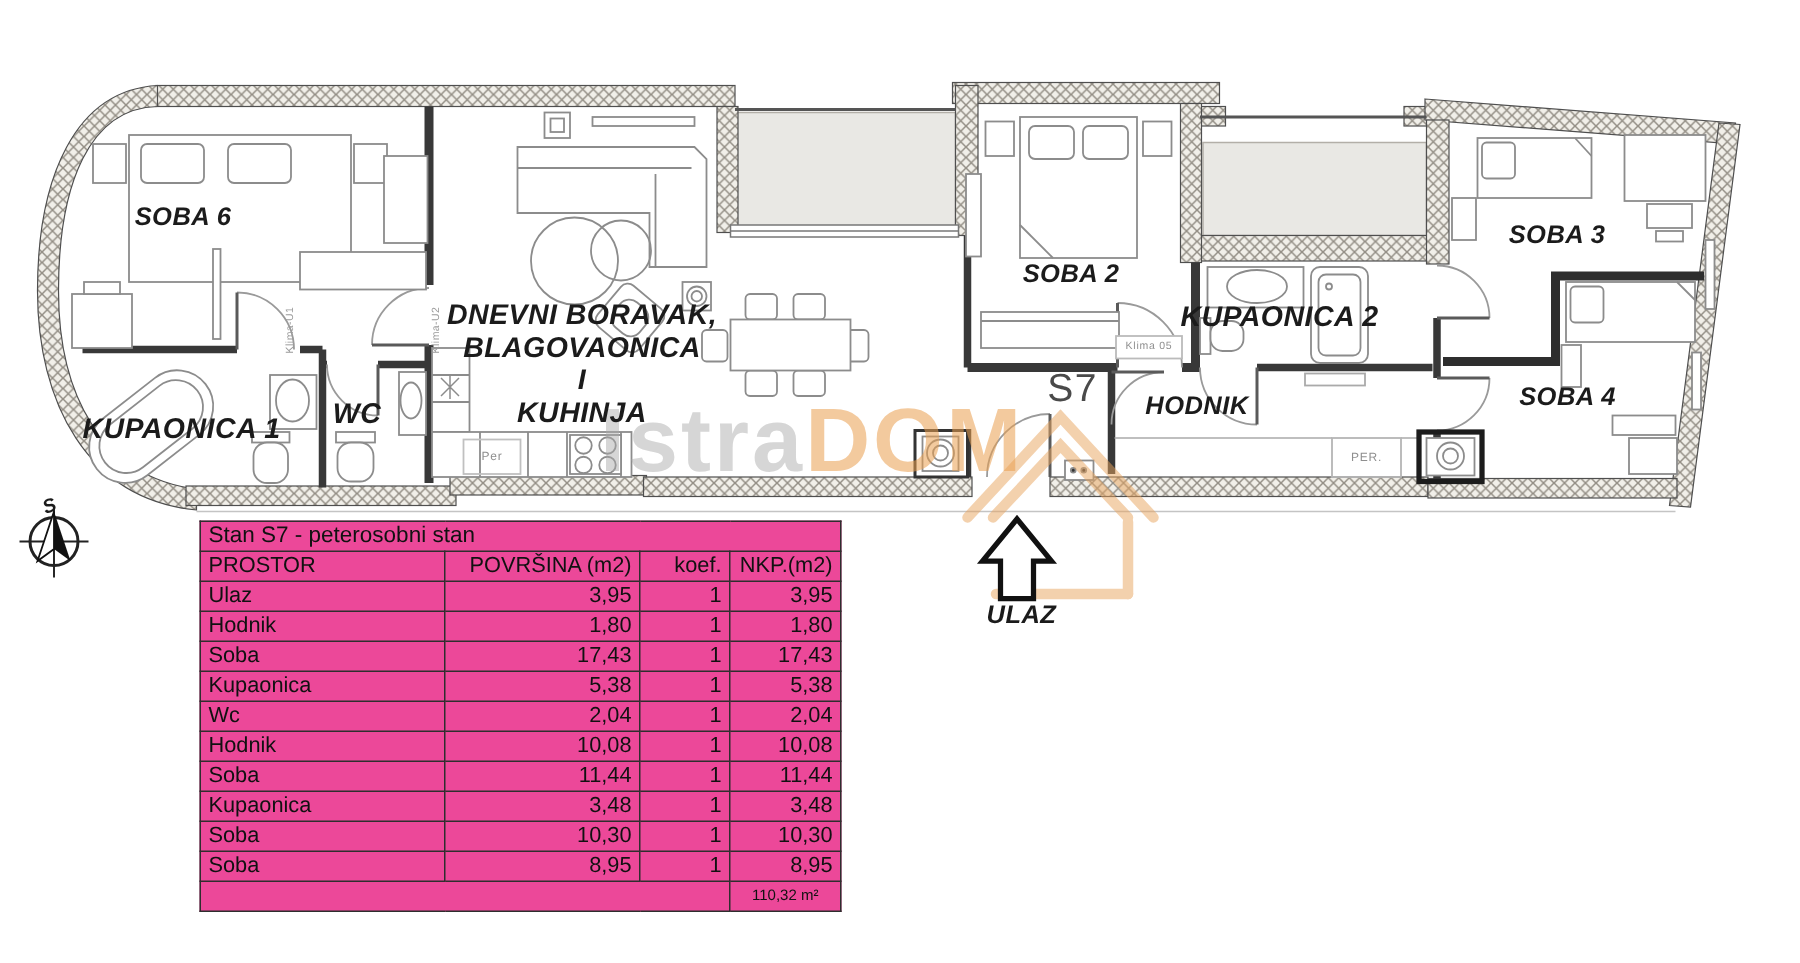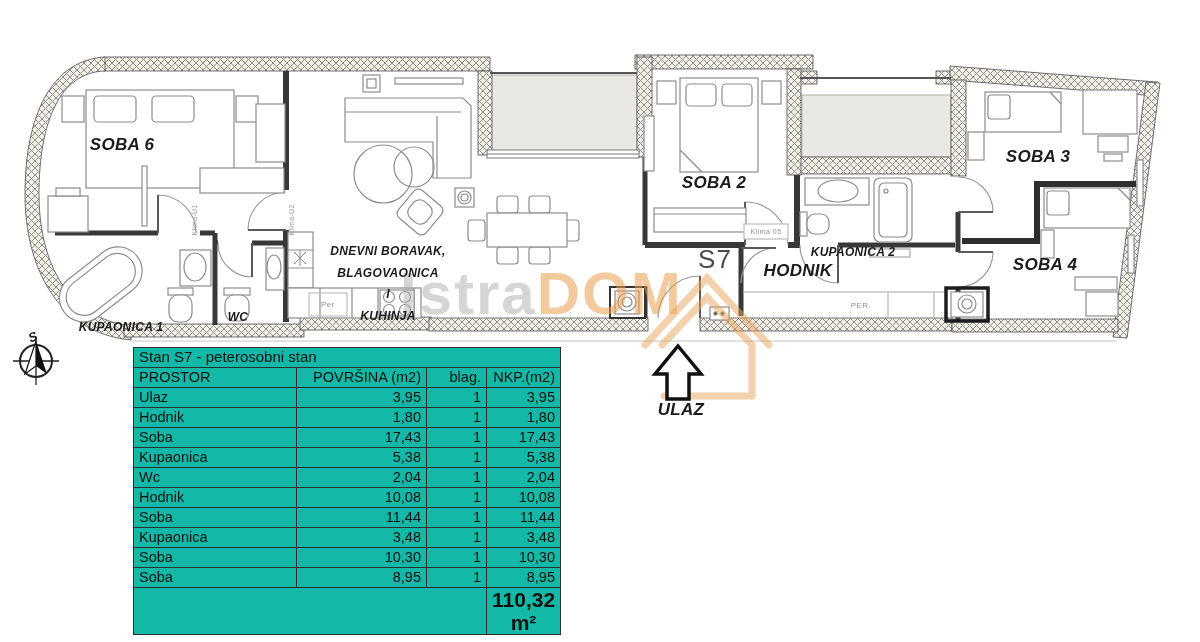"DNEVNI BORAVAK," .lbl.small { font-size: 12px -> 19px; margin-top: 40px -> none }
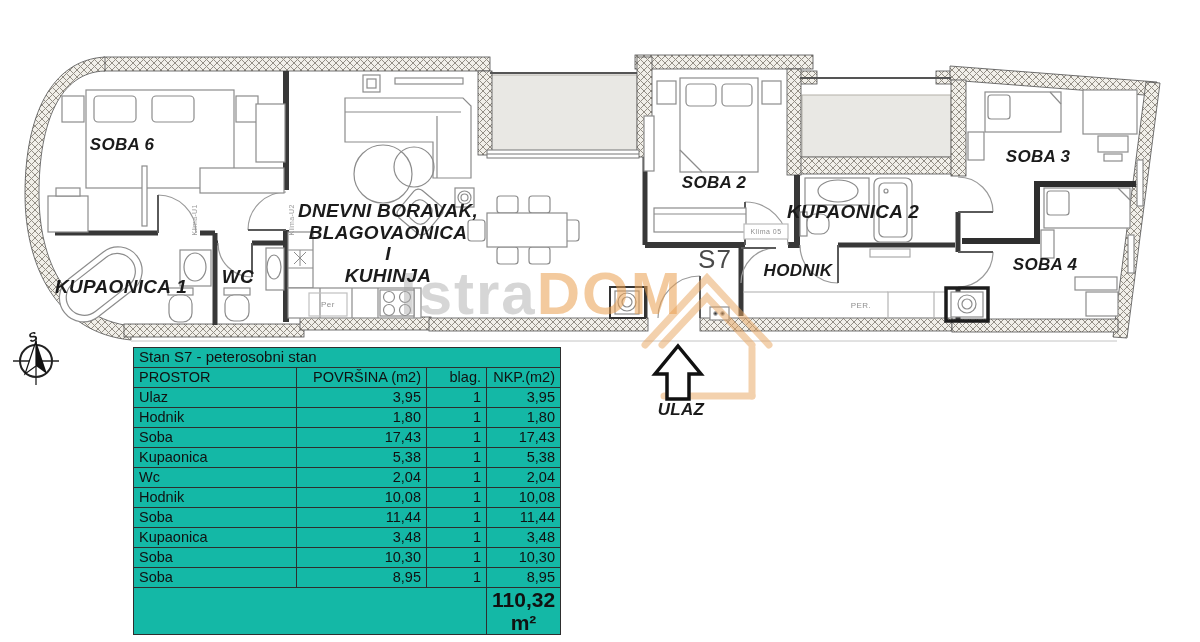"PER." div.lbl { left: 861px -> 911px }
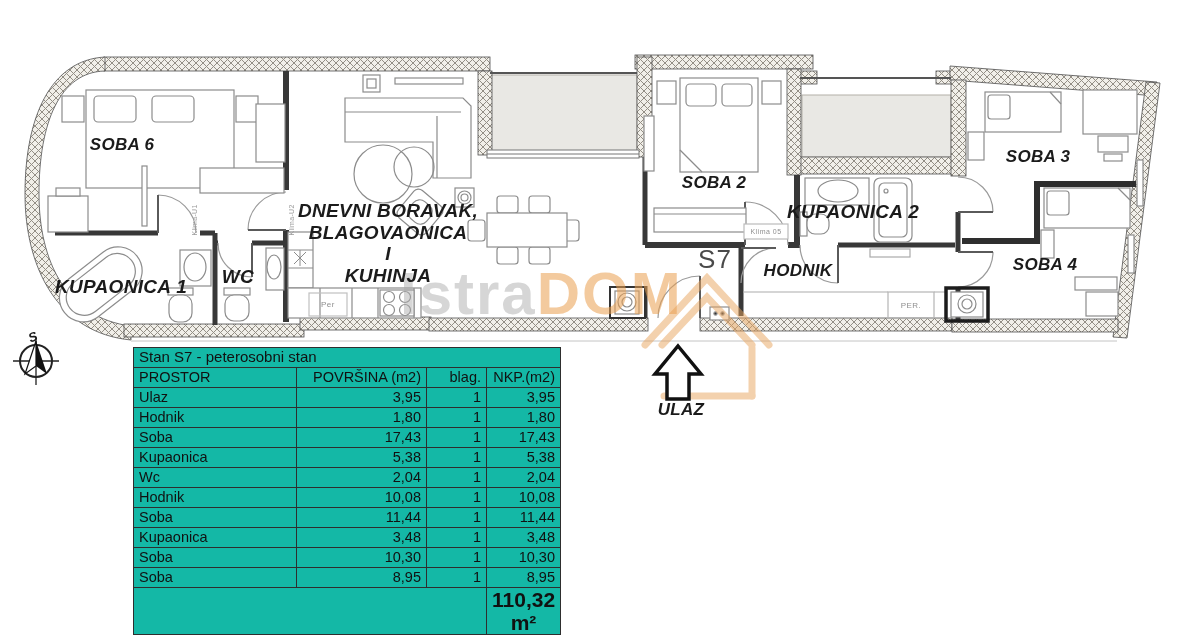"Stan S7 - peterosobni stan" #area-table { background: #14b8a6 -> #ec4899 }
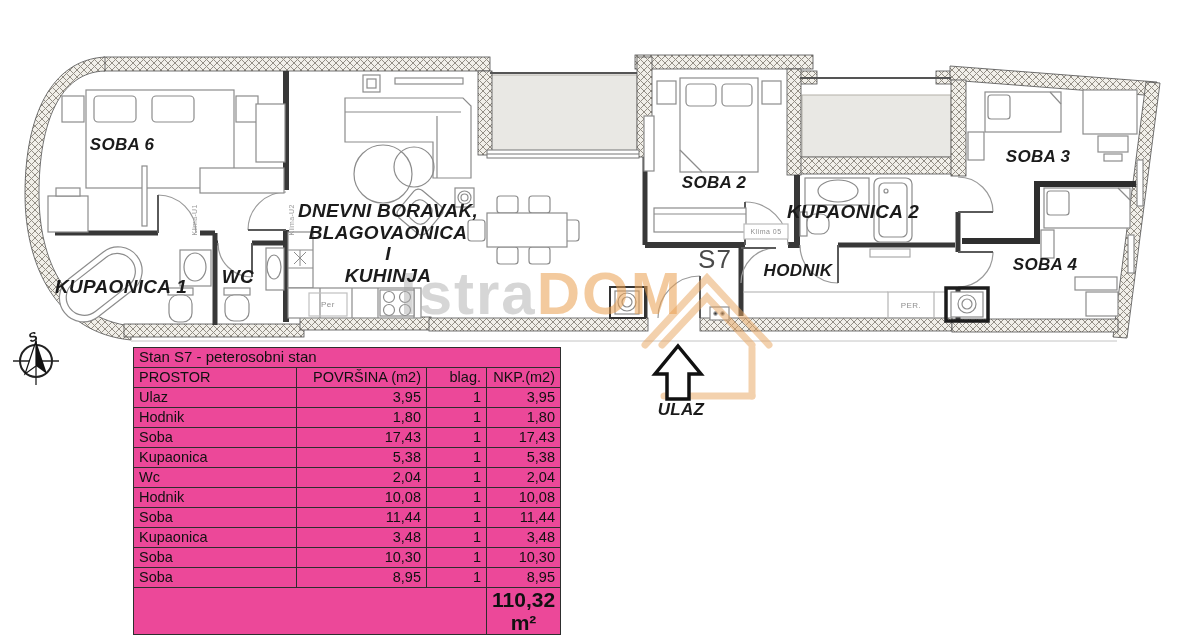"blag." td.c { text: blag -> koef }
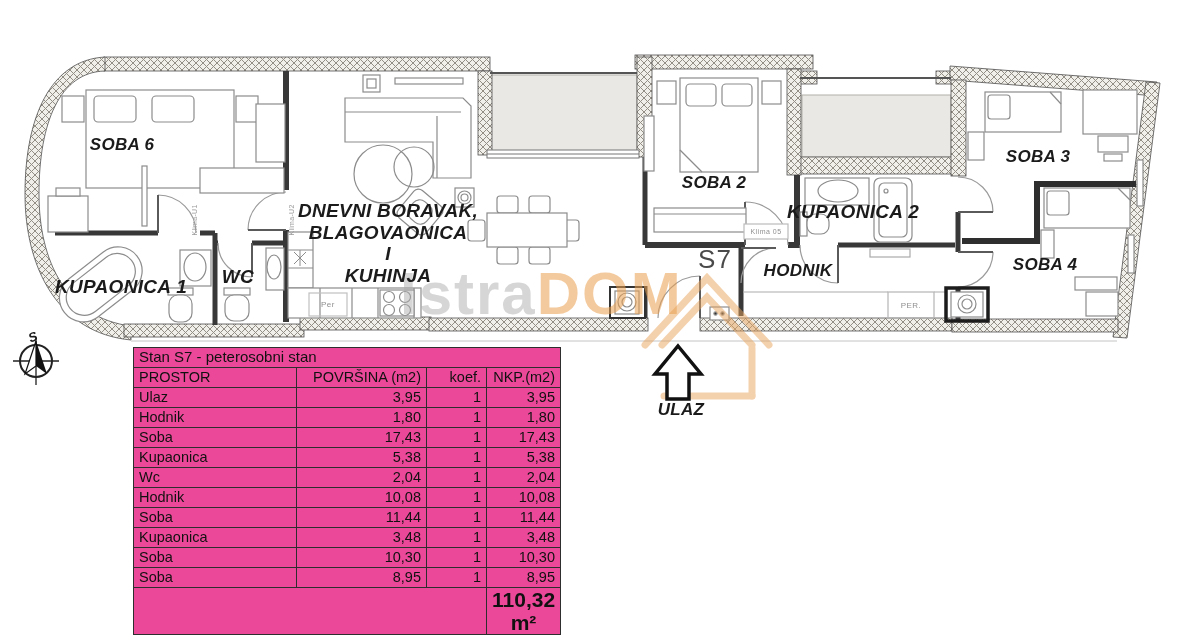"110,32 m²" #area-table .total-cell { font-size: 21px -> 10px; font-weight: bold -> normal }
